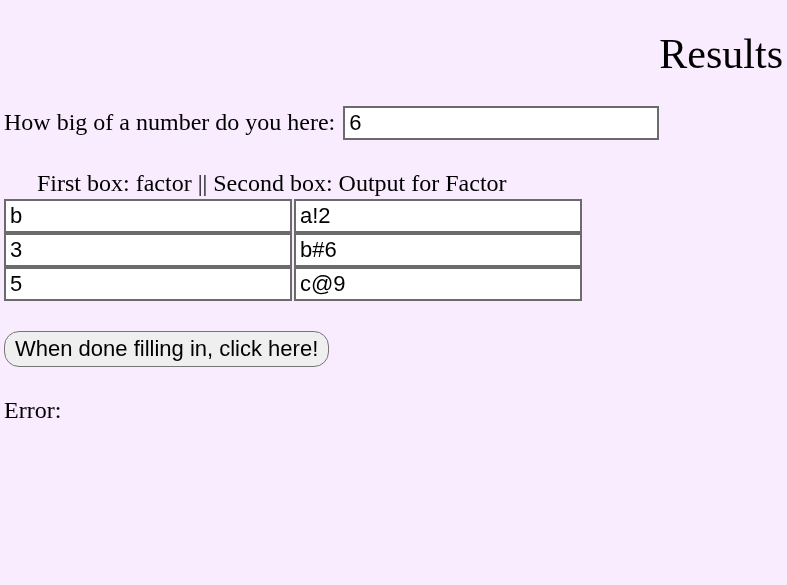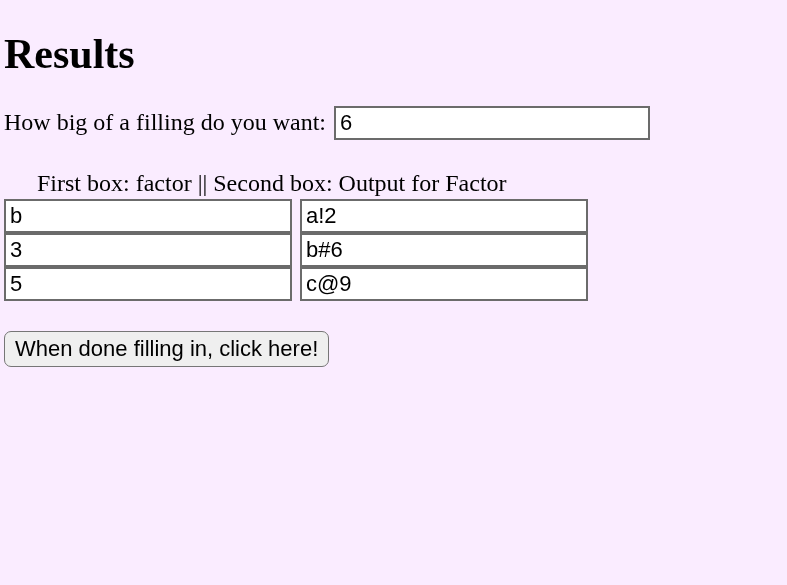"Results" h1 { font-weight: bold -> normal; text-align: none -> right }
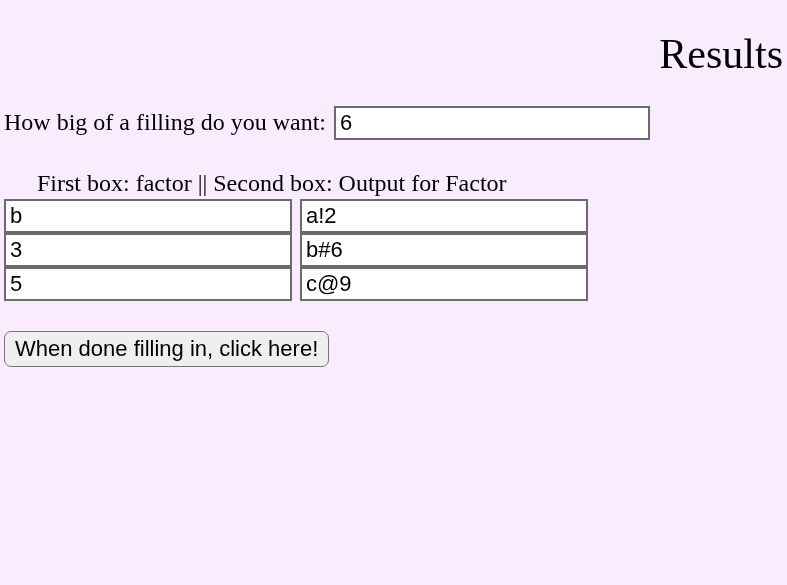"How big of a filling" span { text: filling do you want -> number do you here }
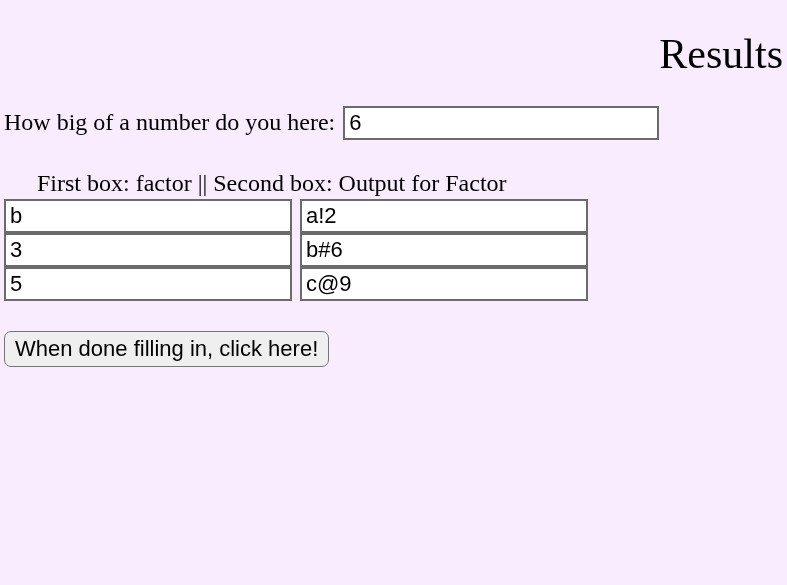"a!2" .pair-row input + input { margin-left: 8px -> 2px }
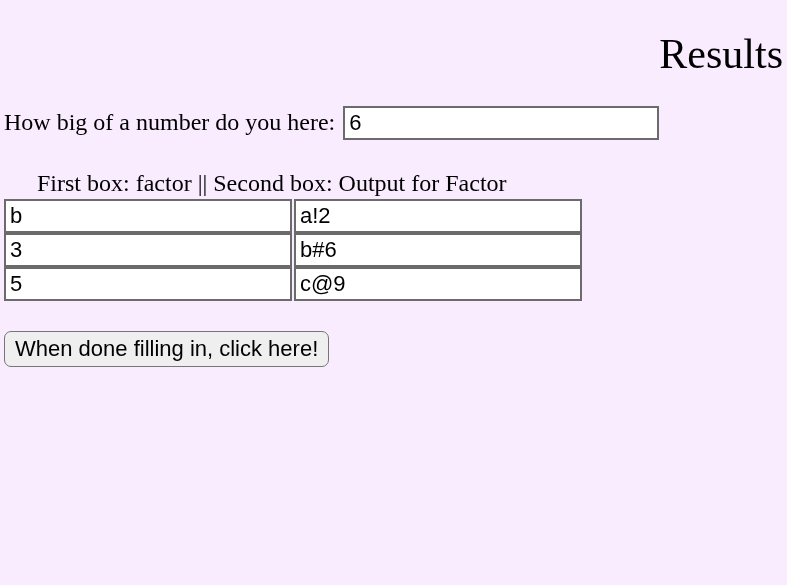"When done filling in, click" button { border-radius: 7px -> 15px }
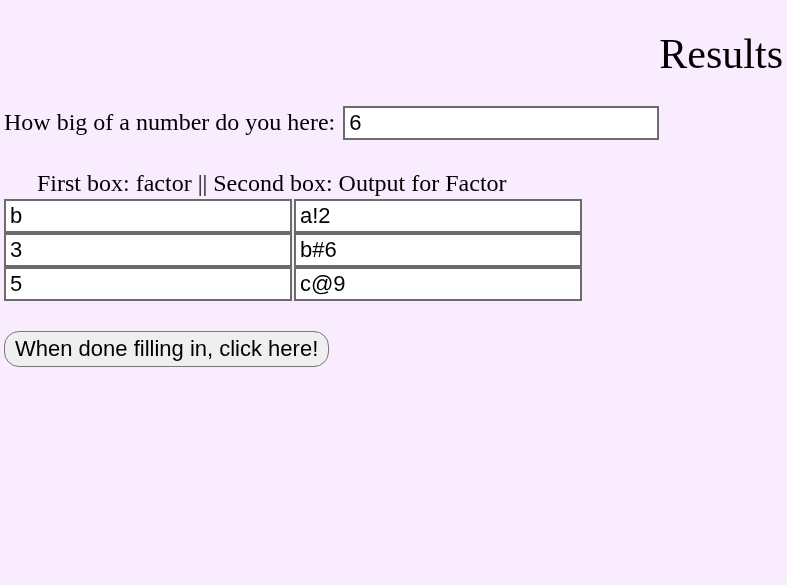"Error:" div { html: none -> <div>Error:</div> }
